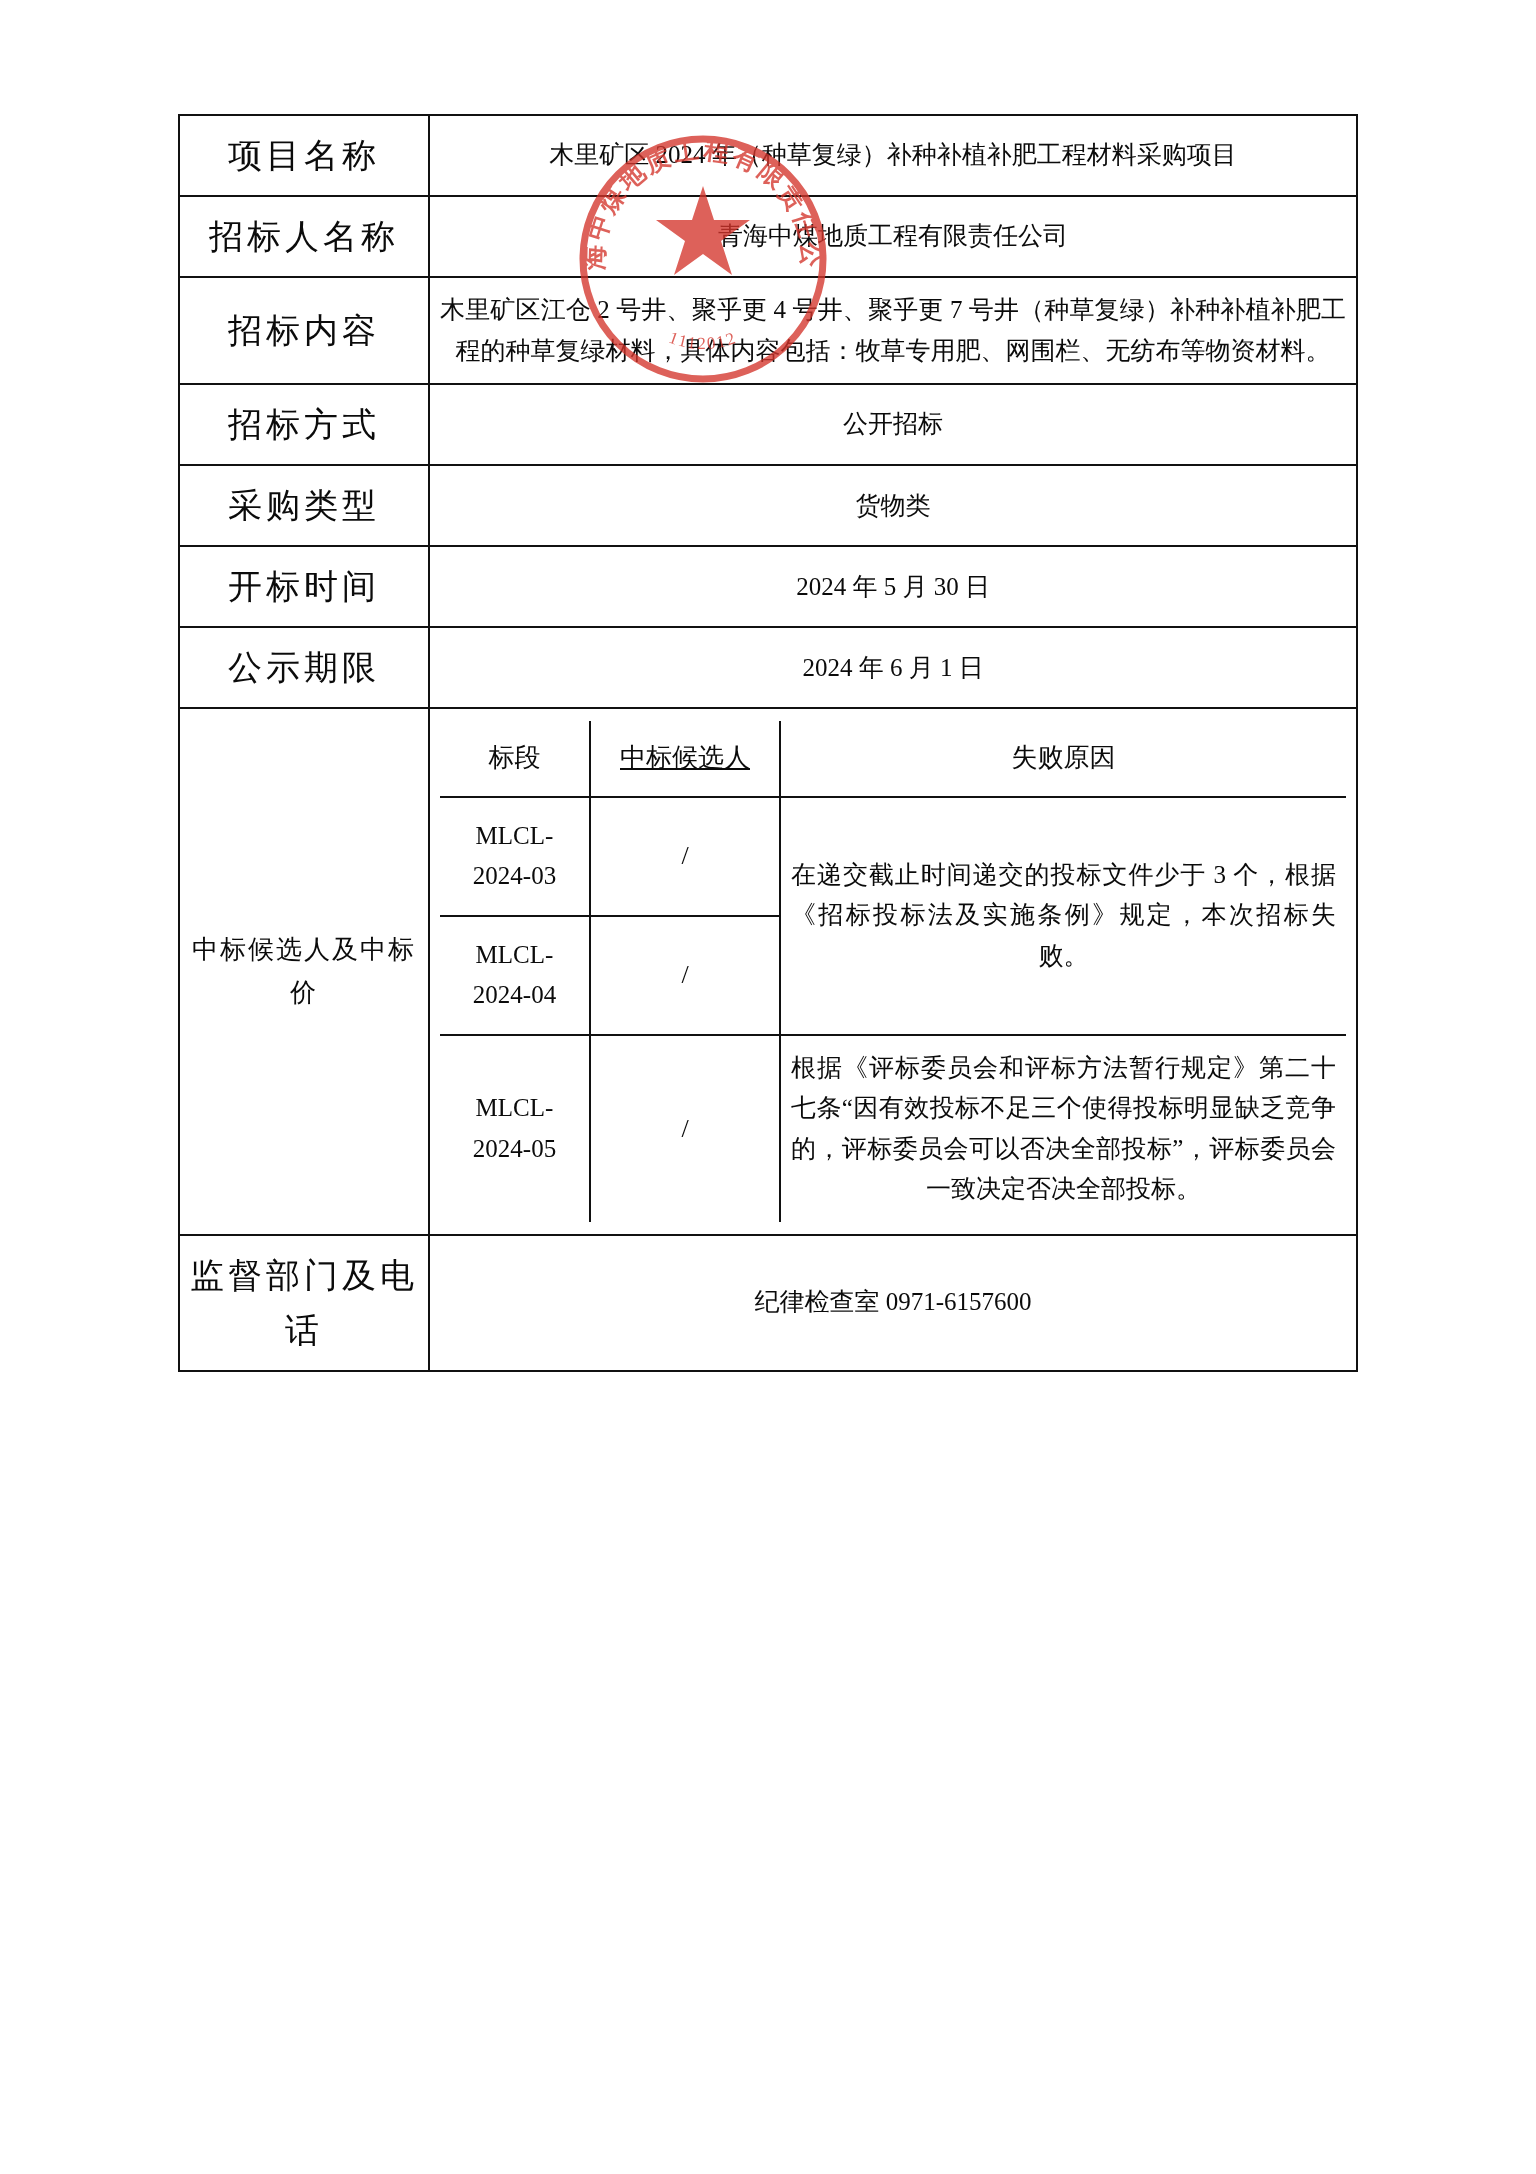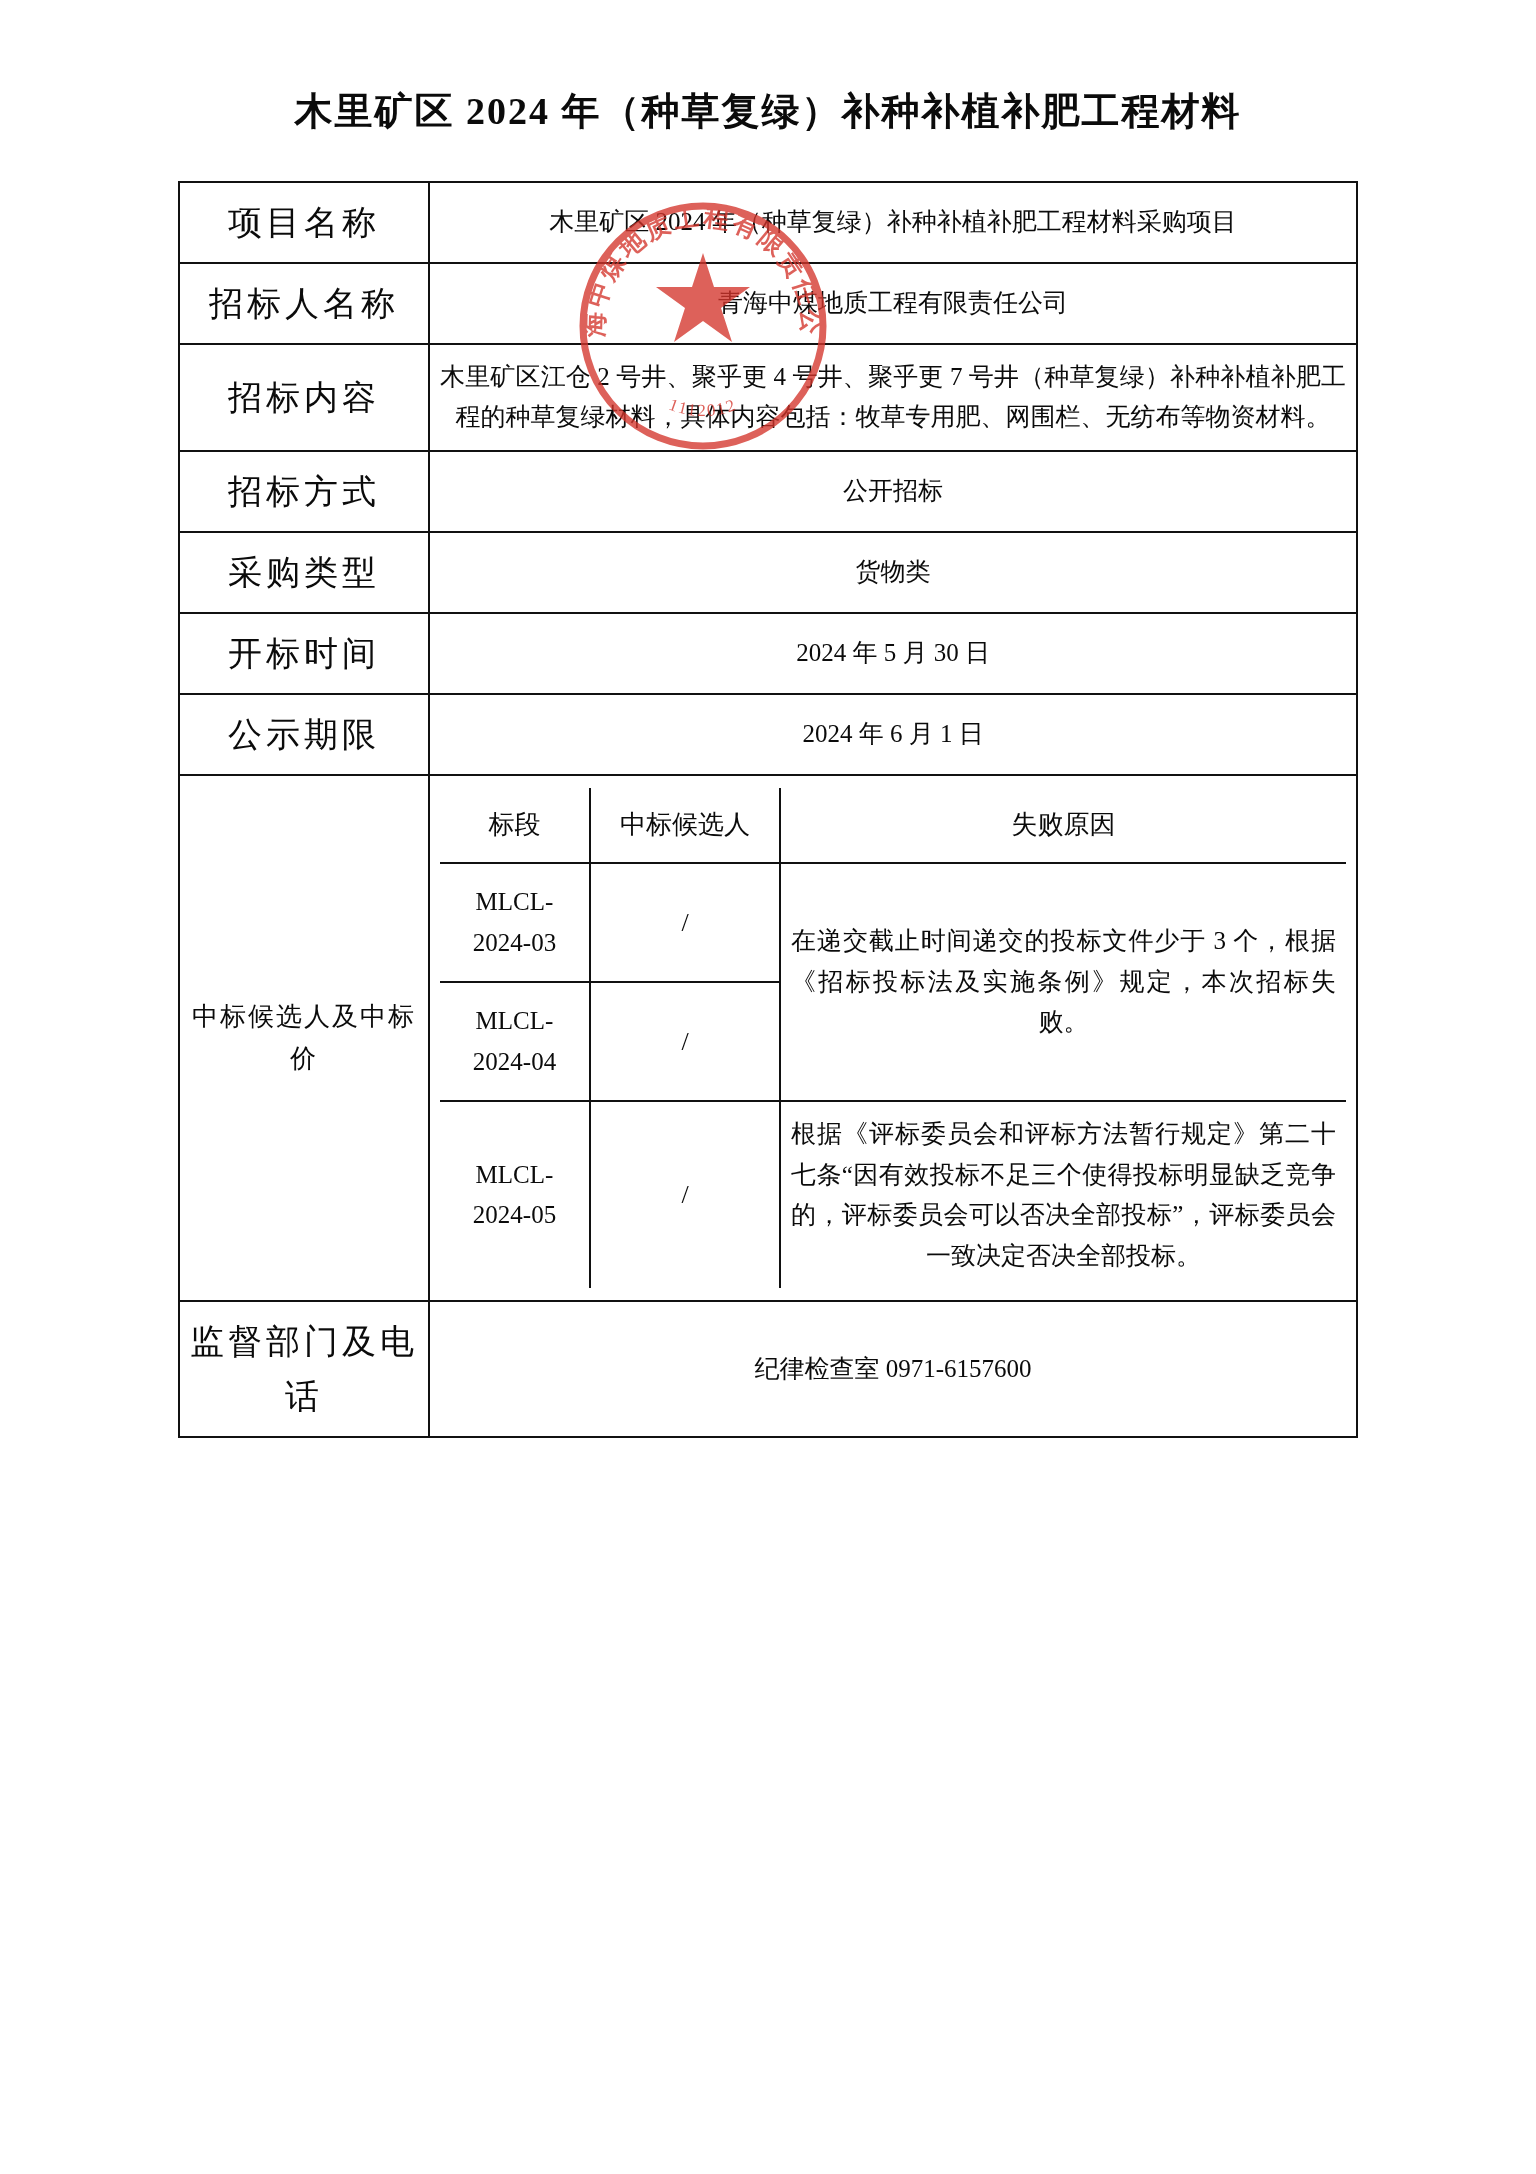"木里矿区 2024 年（种草复绿）补种补植补肥工程材料" div.title-line { html: <div>木里矿区 2024 年（种草复绿）补种补植补肥工程材料</div> -> none }
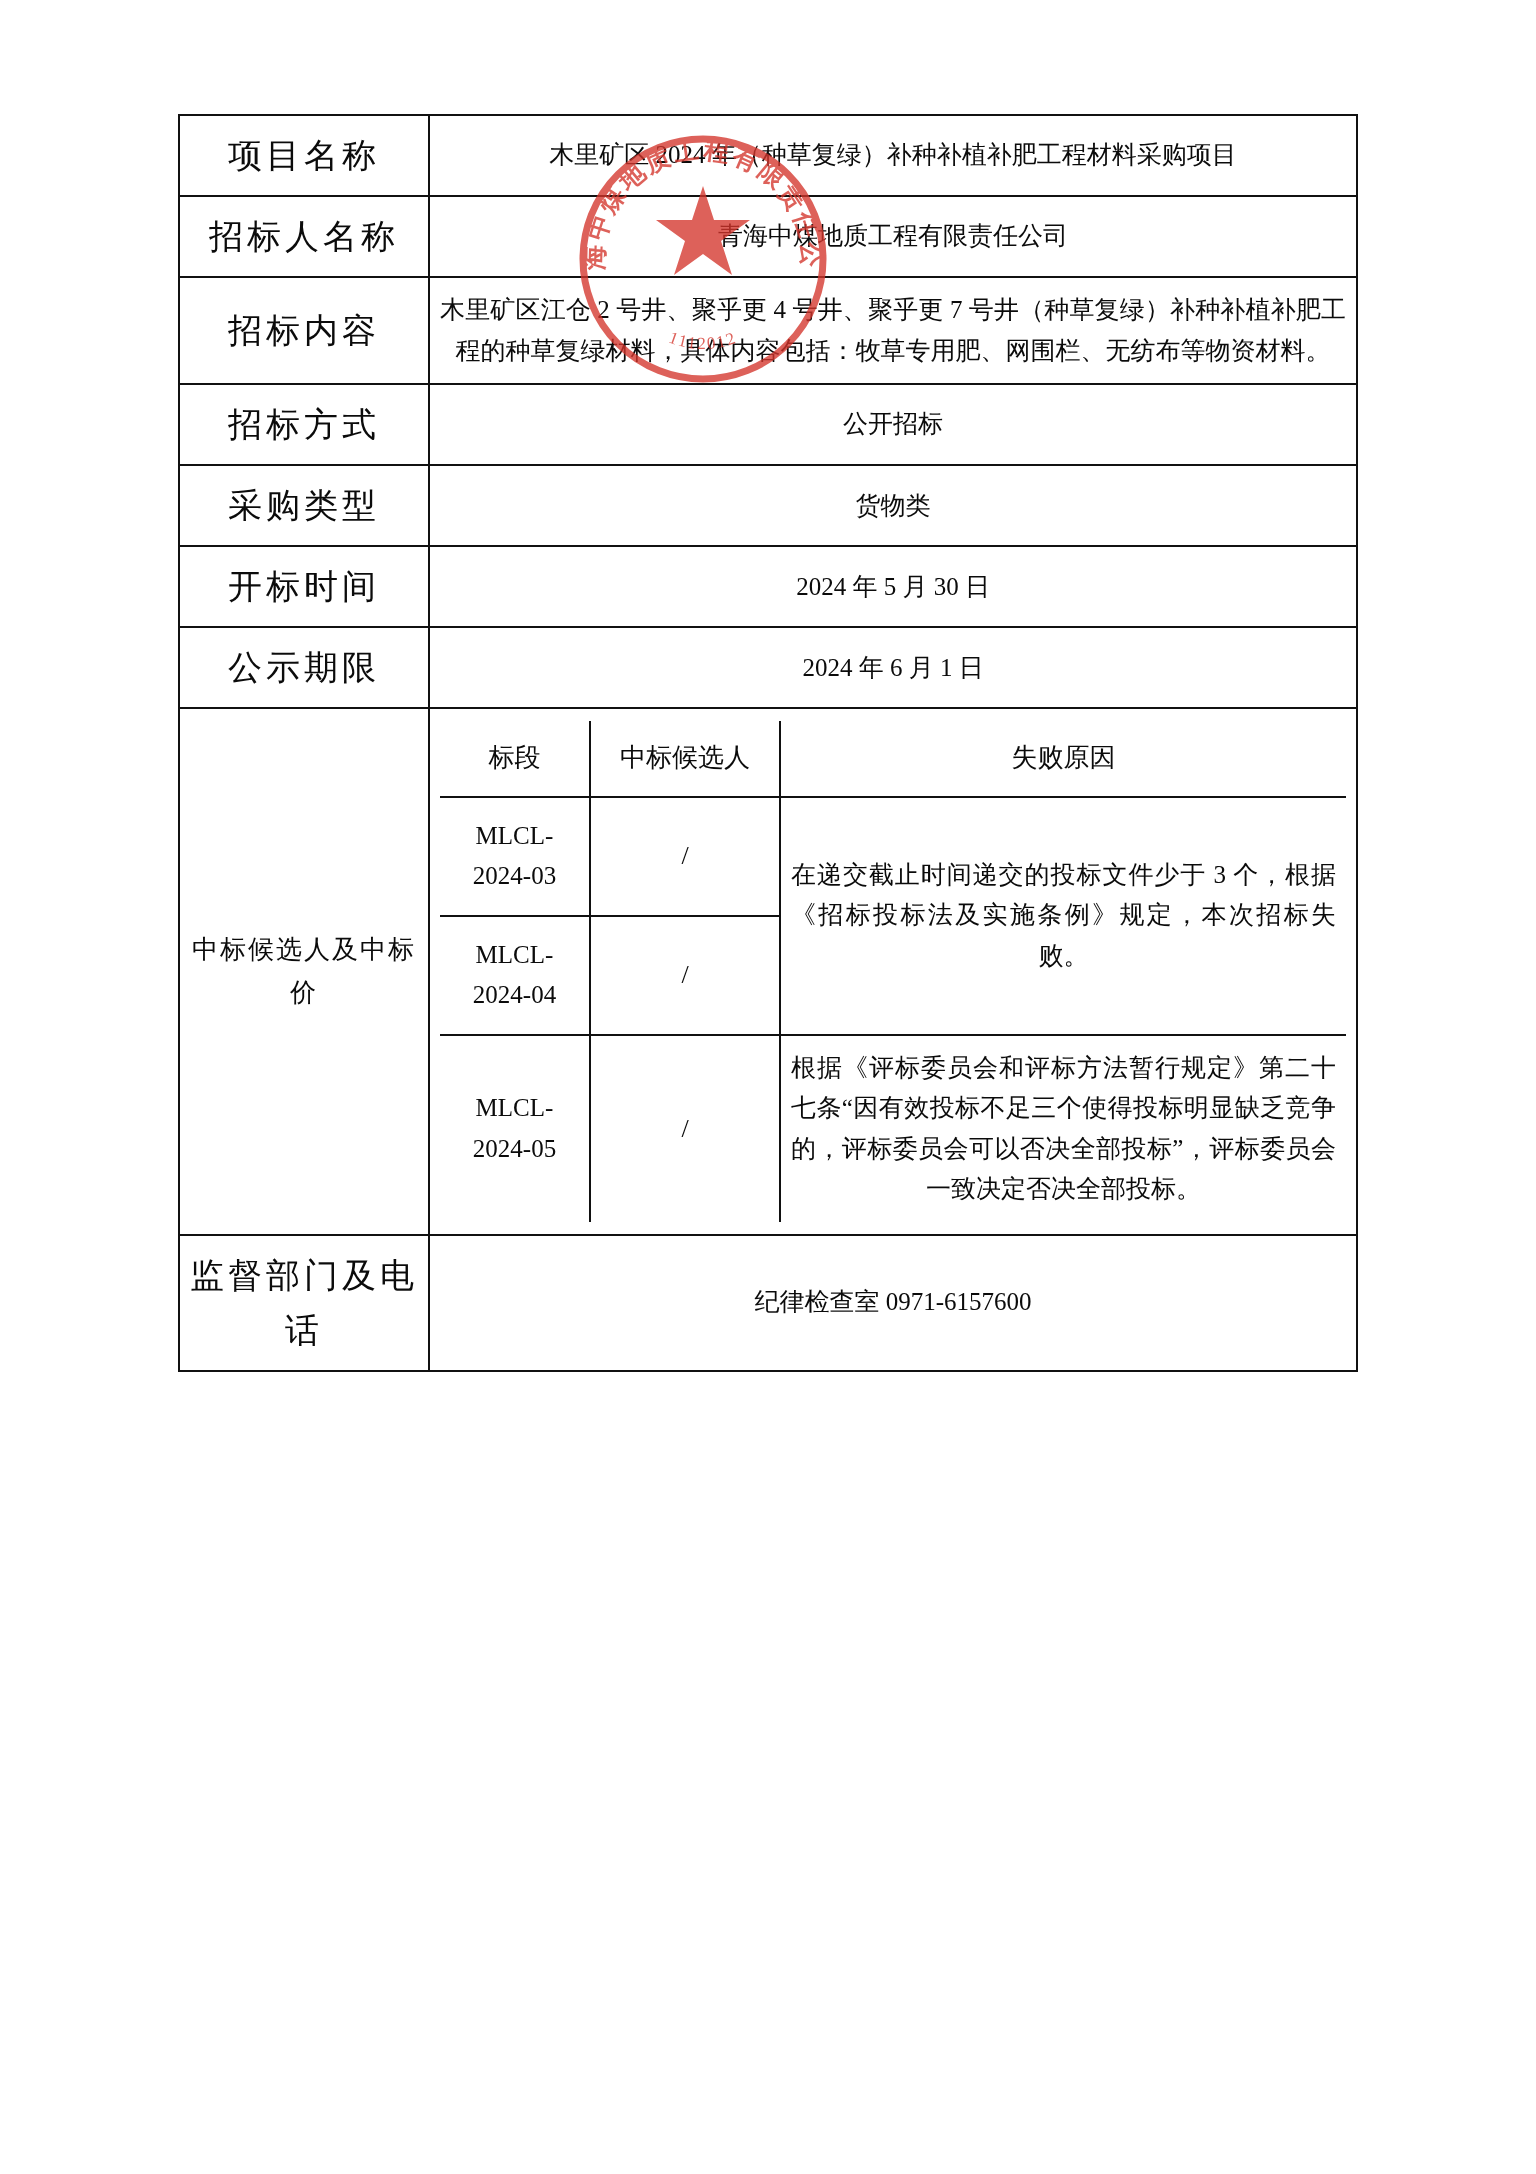"中标候选人" td.sub-head { text-decoration: none -> underline }
